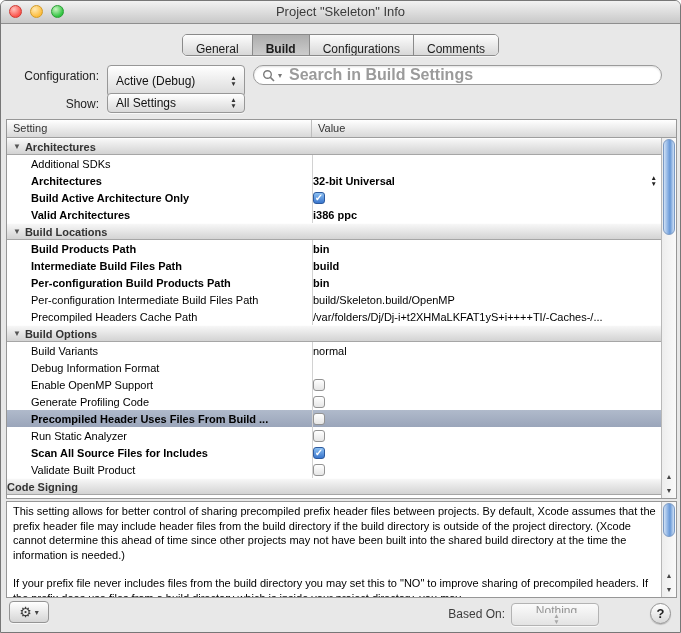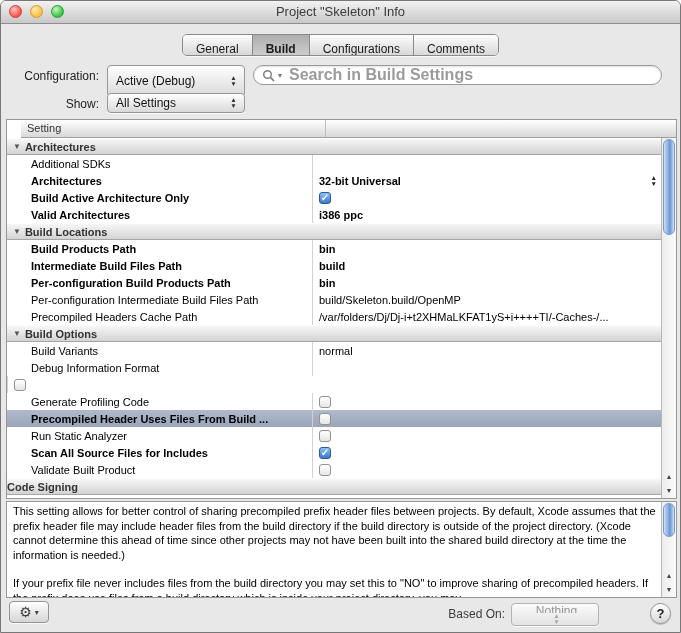"Setting" .thead { flex-direction: column -> none; left: 14px -> 0 }
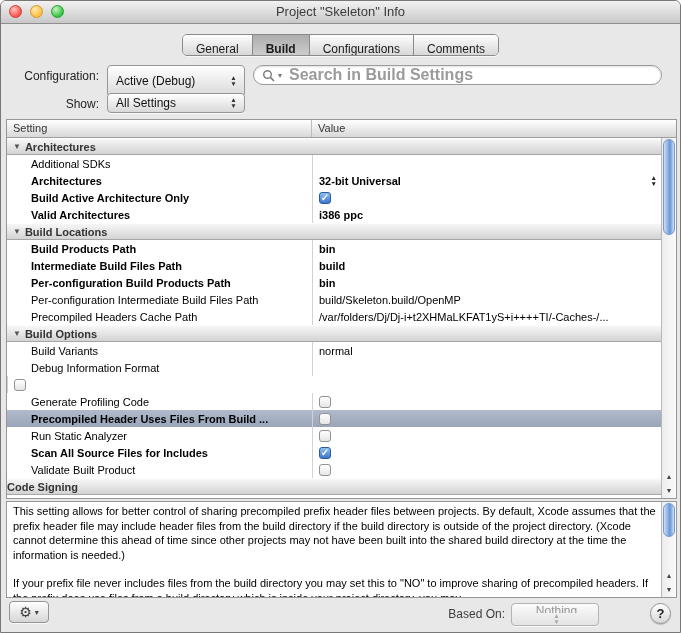"32-bit Universal" .cell-value { padding-left: 6px -> none }
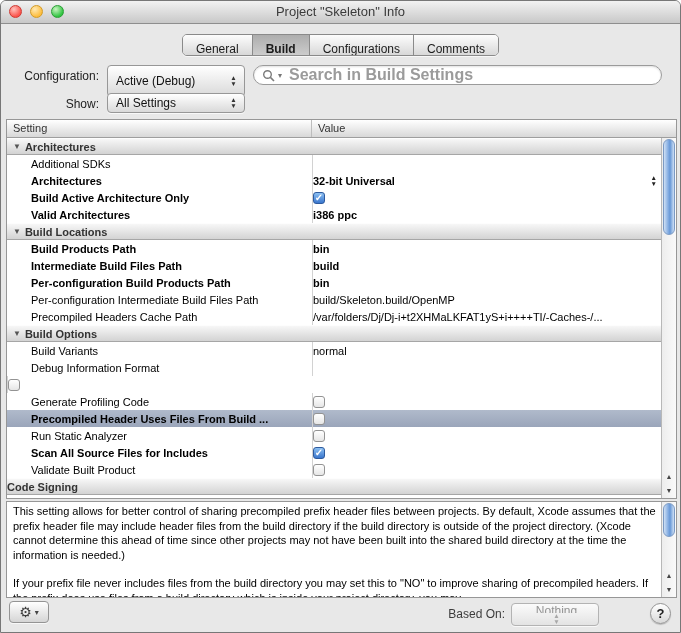"Enable OpenMP Support" div.cell-setting { html: none -> <div>Enable OpenMP Support</div> }
